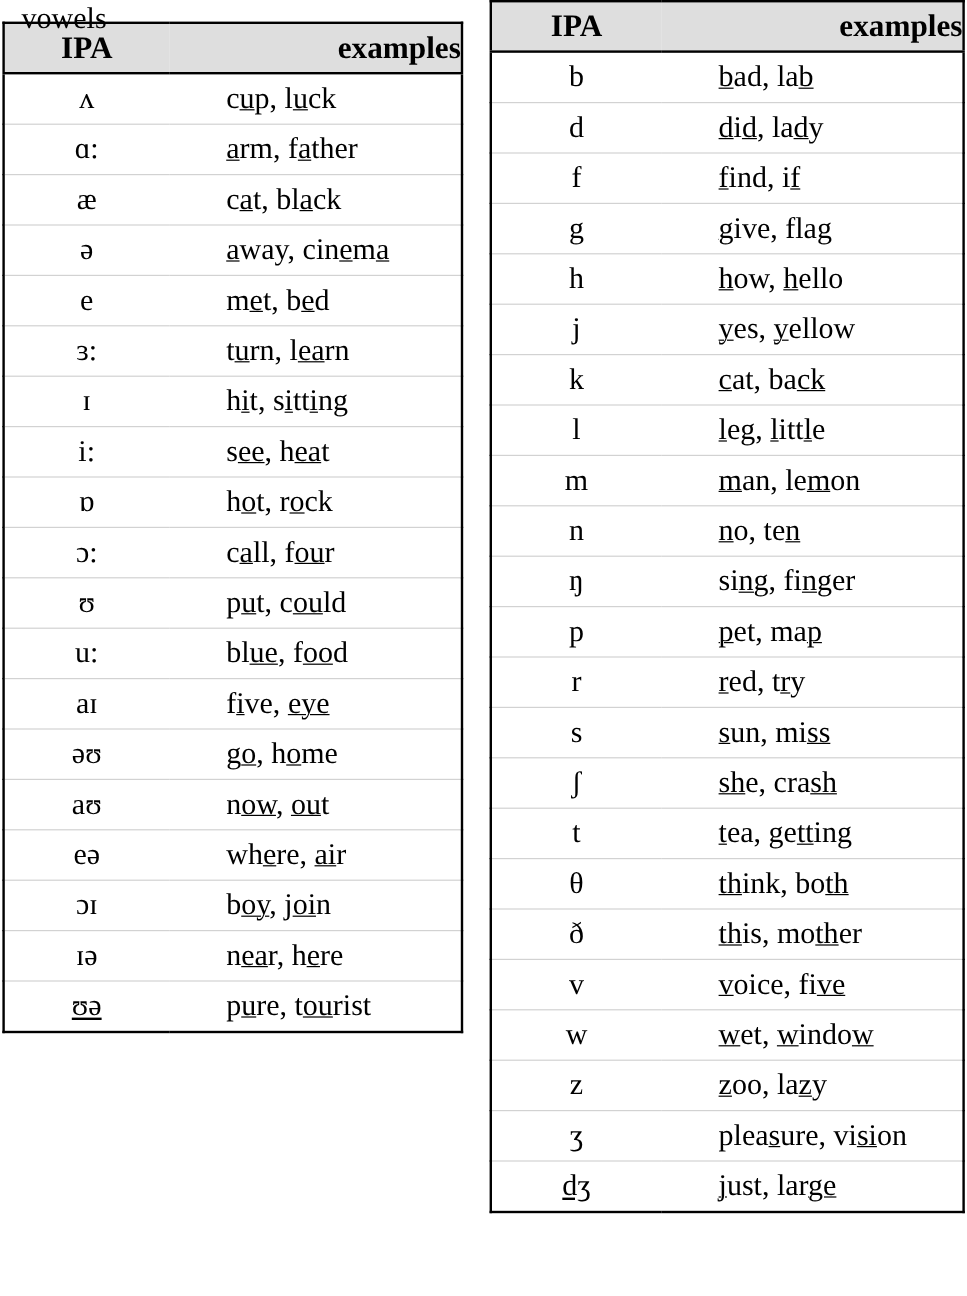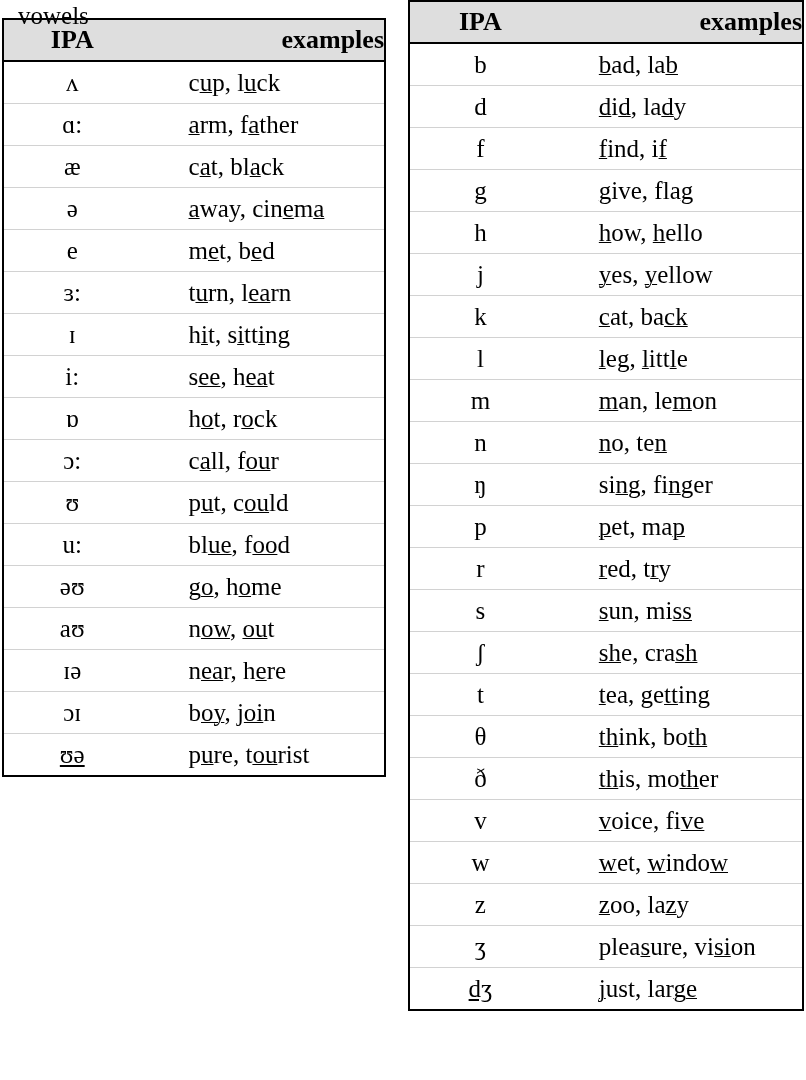"aɪ" tr { html: none -> <tr> <td>aɪ</td> <td><span>f<u>i</u>ve, <u>eye</u></span></td> </tr> }
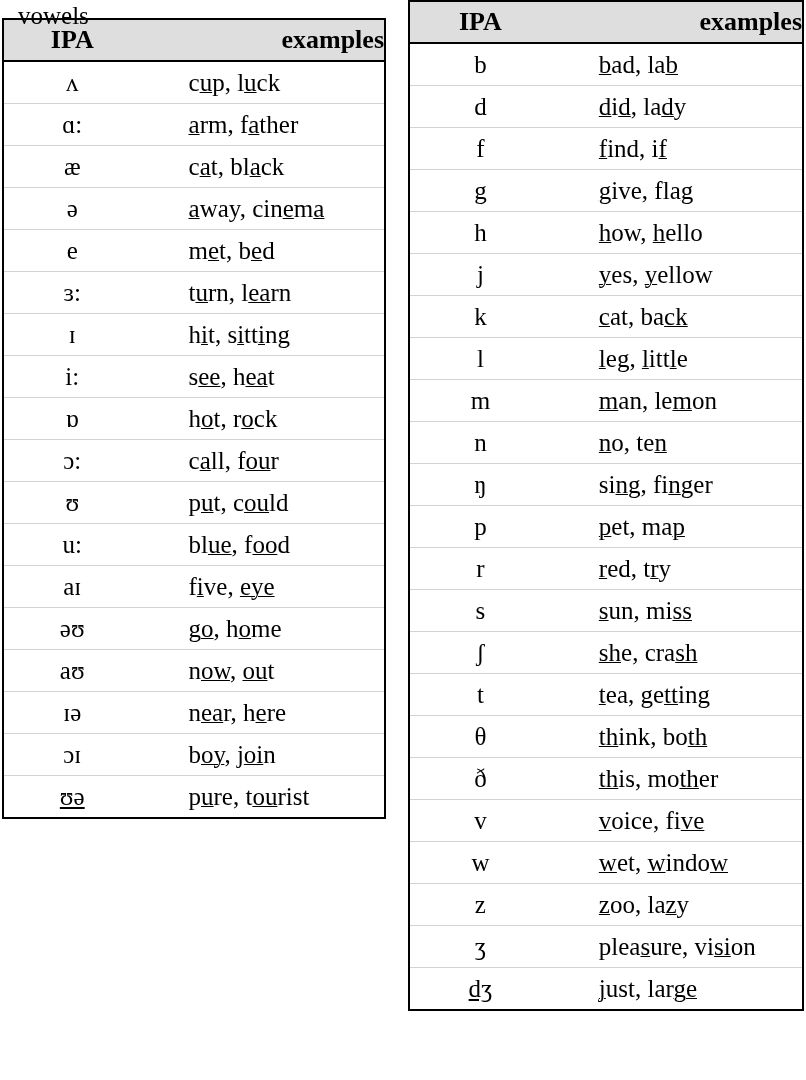"eə" tr { html: none -> <tr> <td>eə</td> <td><span>wh<u>e</u>re, <u>ai</u>r</span></td> </tr> }
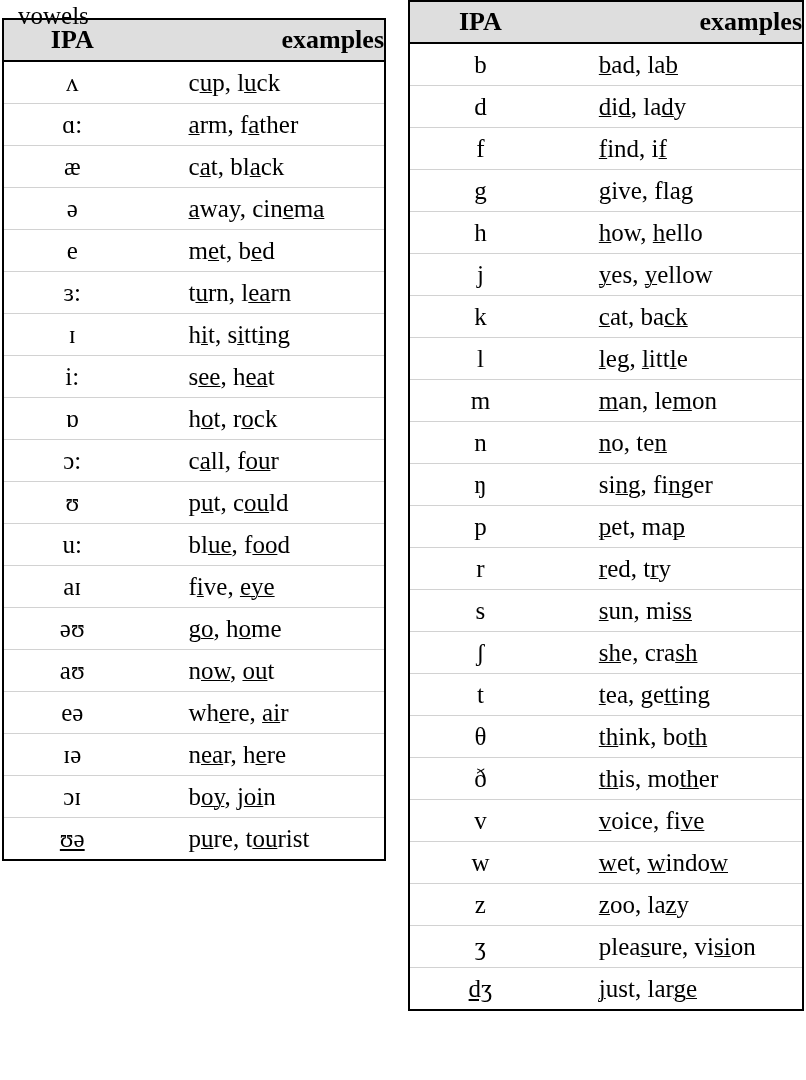"ɪə" tr { order: before "ɔɪ" -> after "ɔɪ" }
